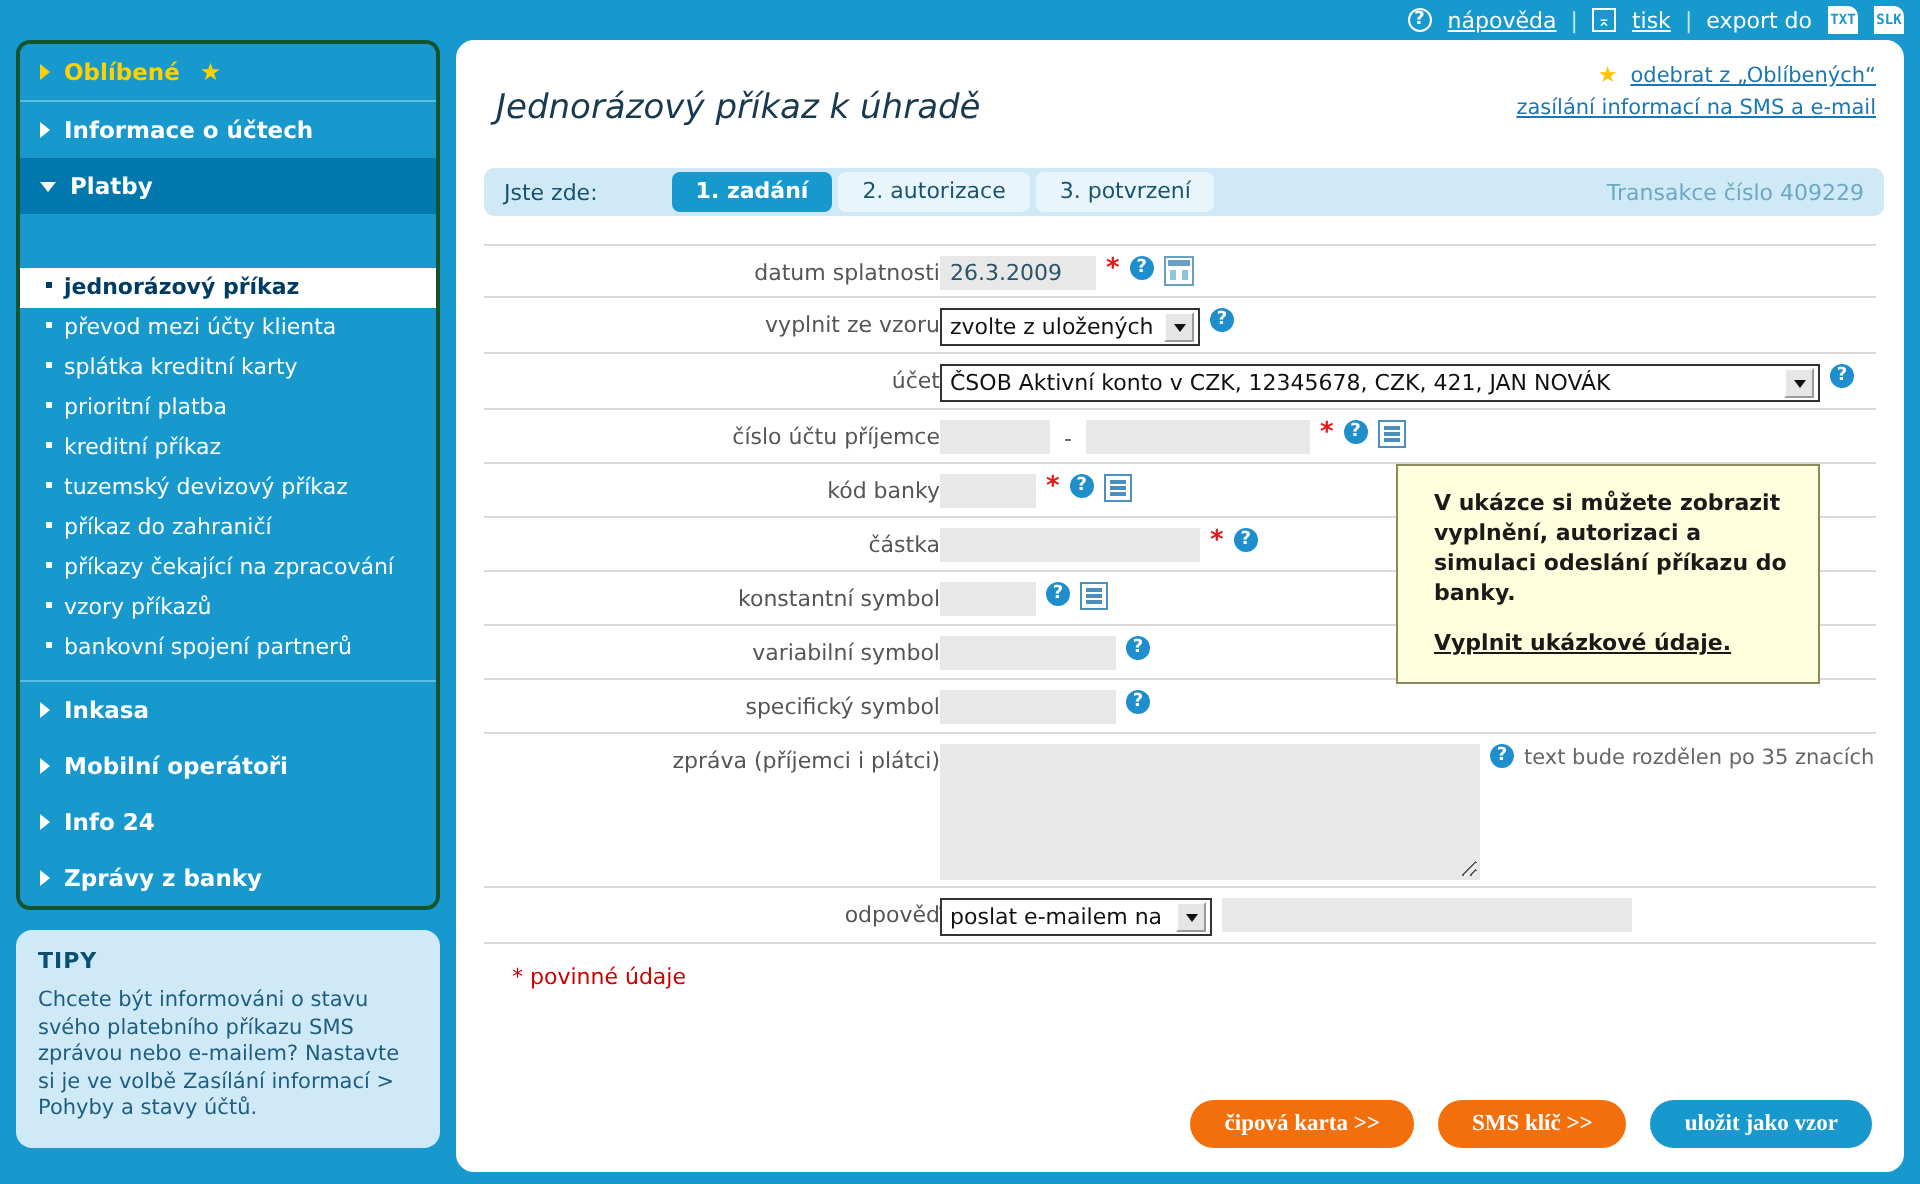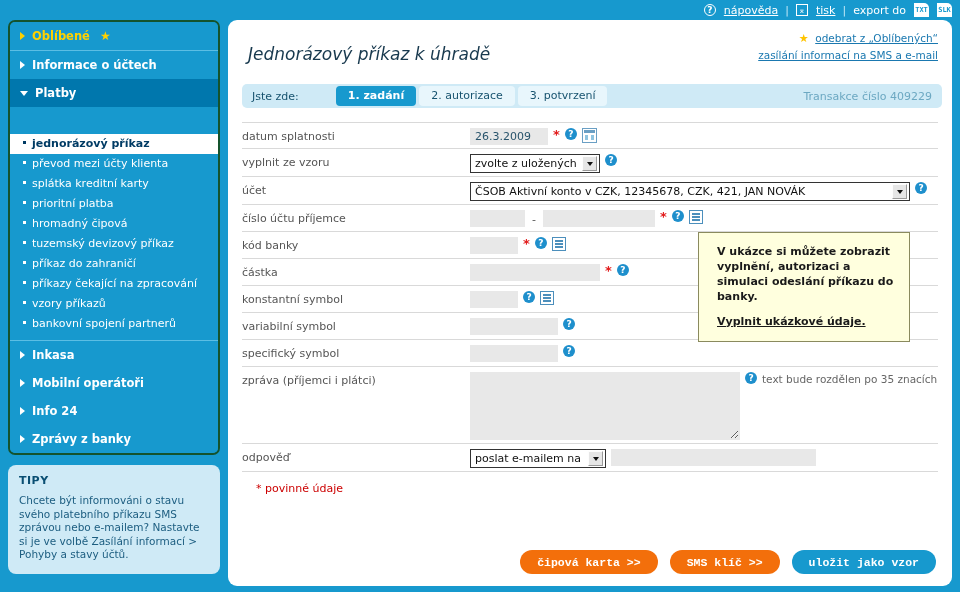"datum splatnosti" .lbl { padding-right: 12px -> none; text-align: left -> right }
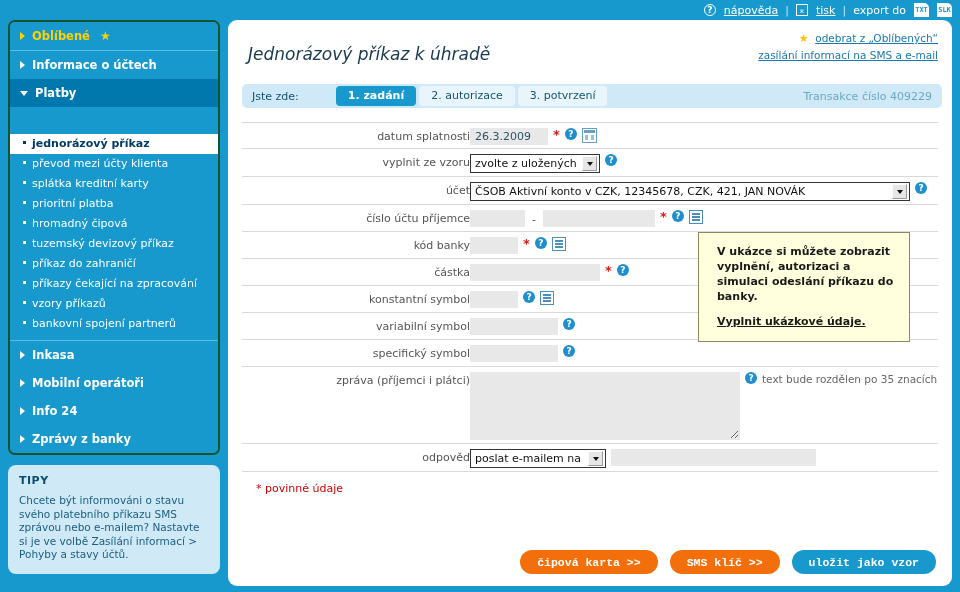"hromadný čipová" span { text: hromadný čipová -> kreditní příkaz }
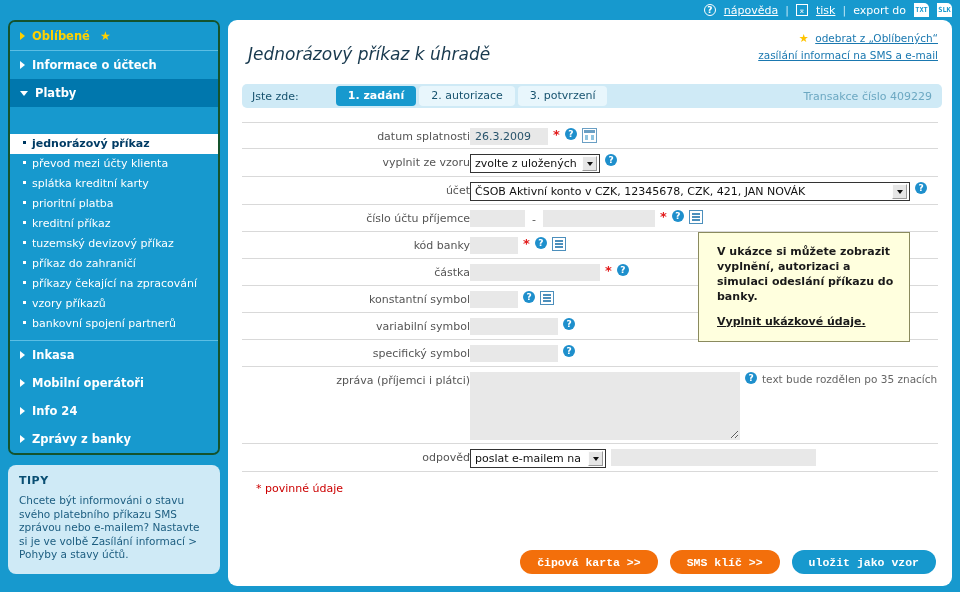"čipová karta >>" .btn { font-family: Liberation Mono, monospace -> Liberation Serif, serif }
